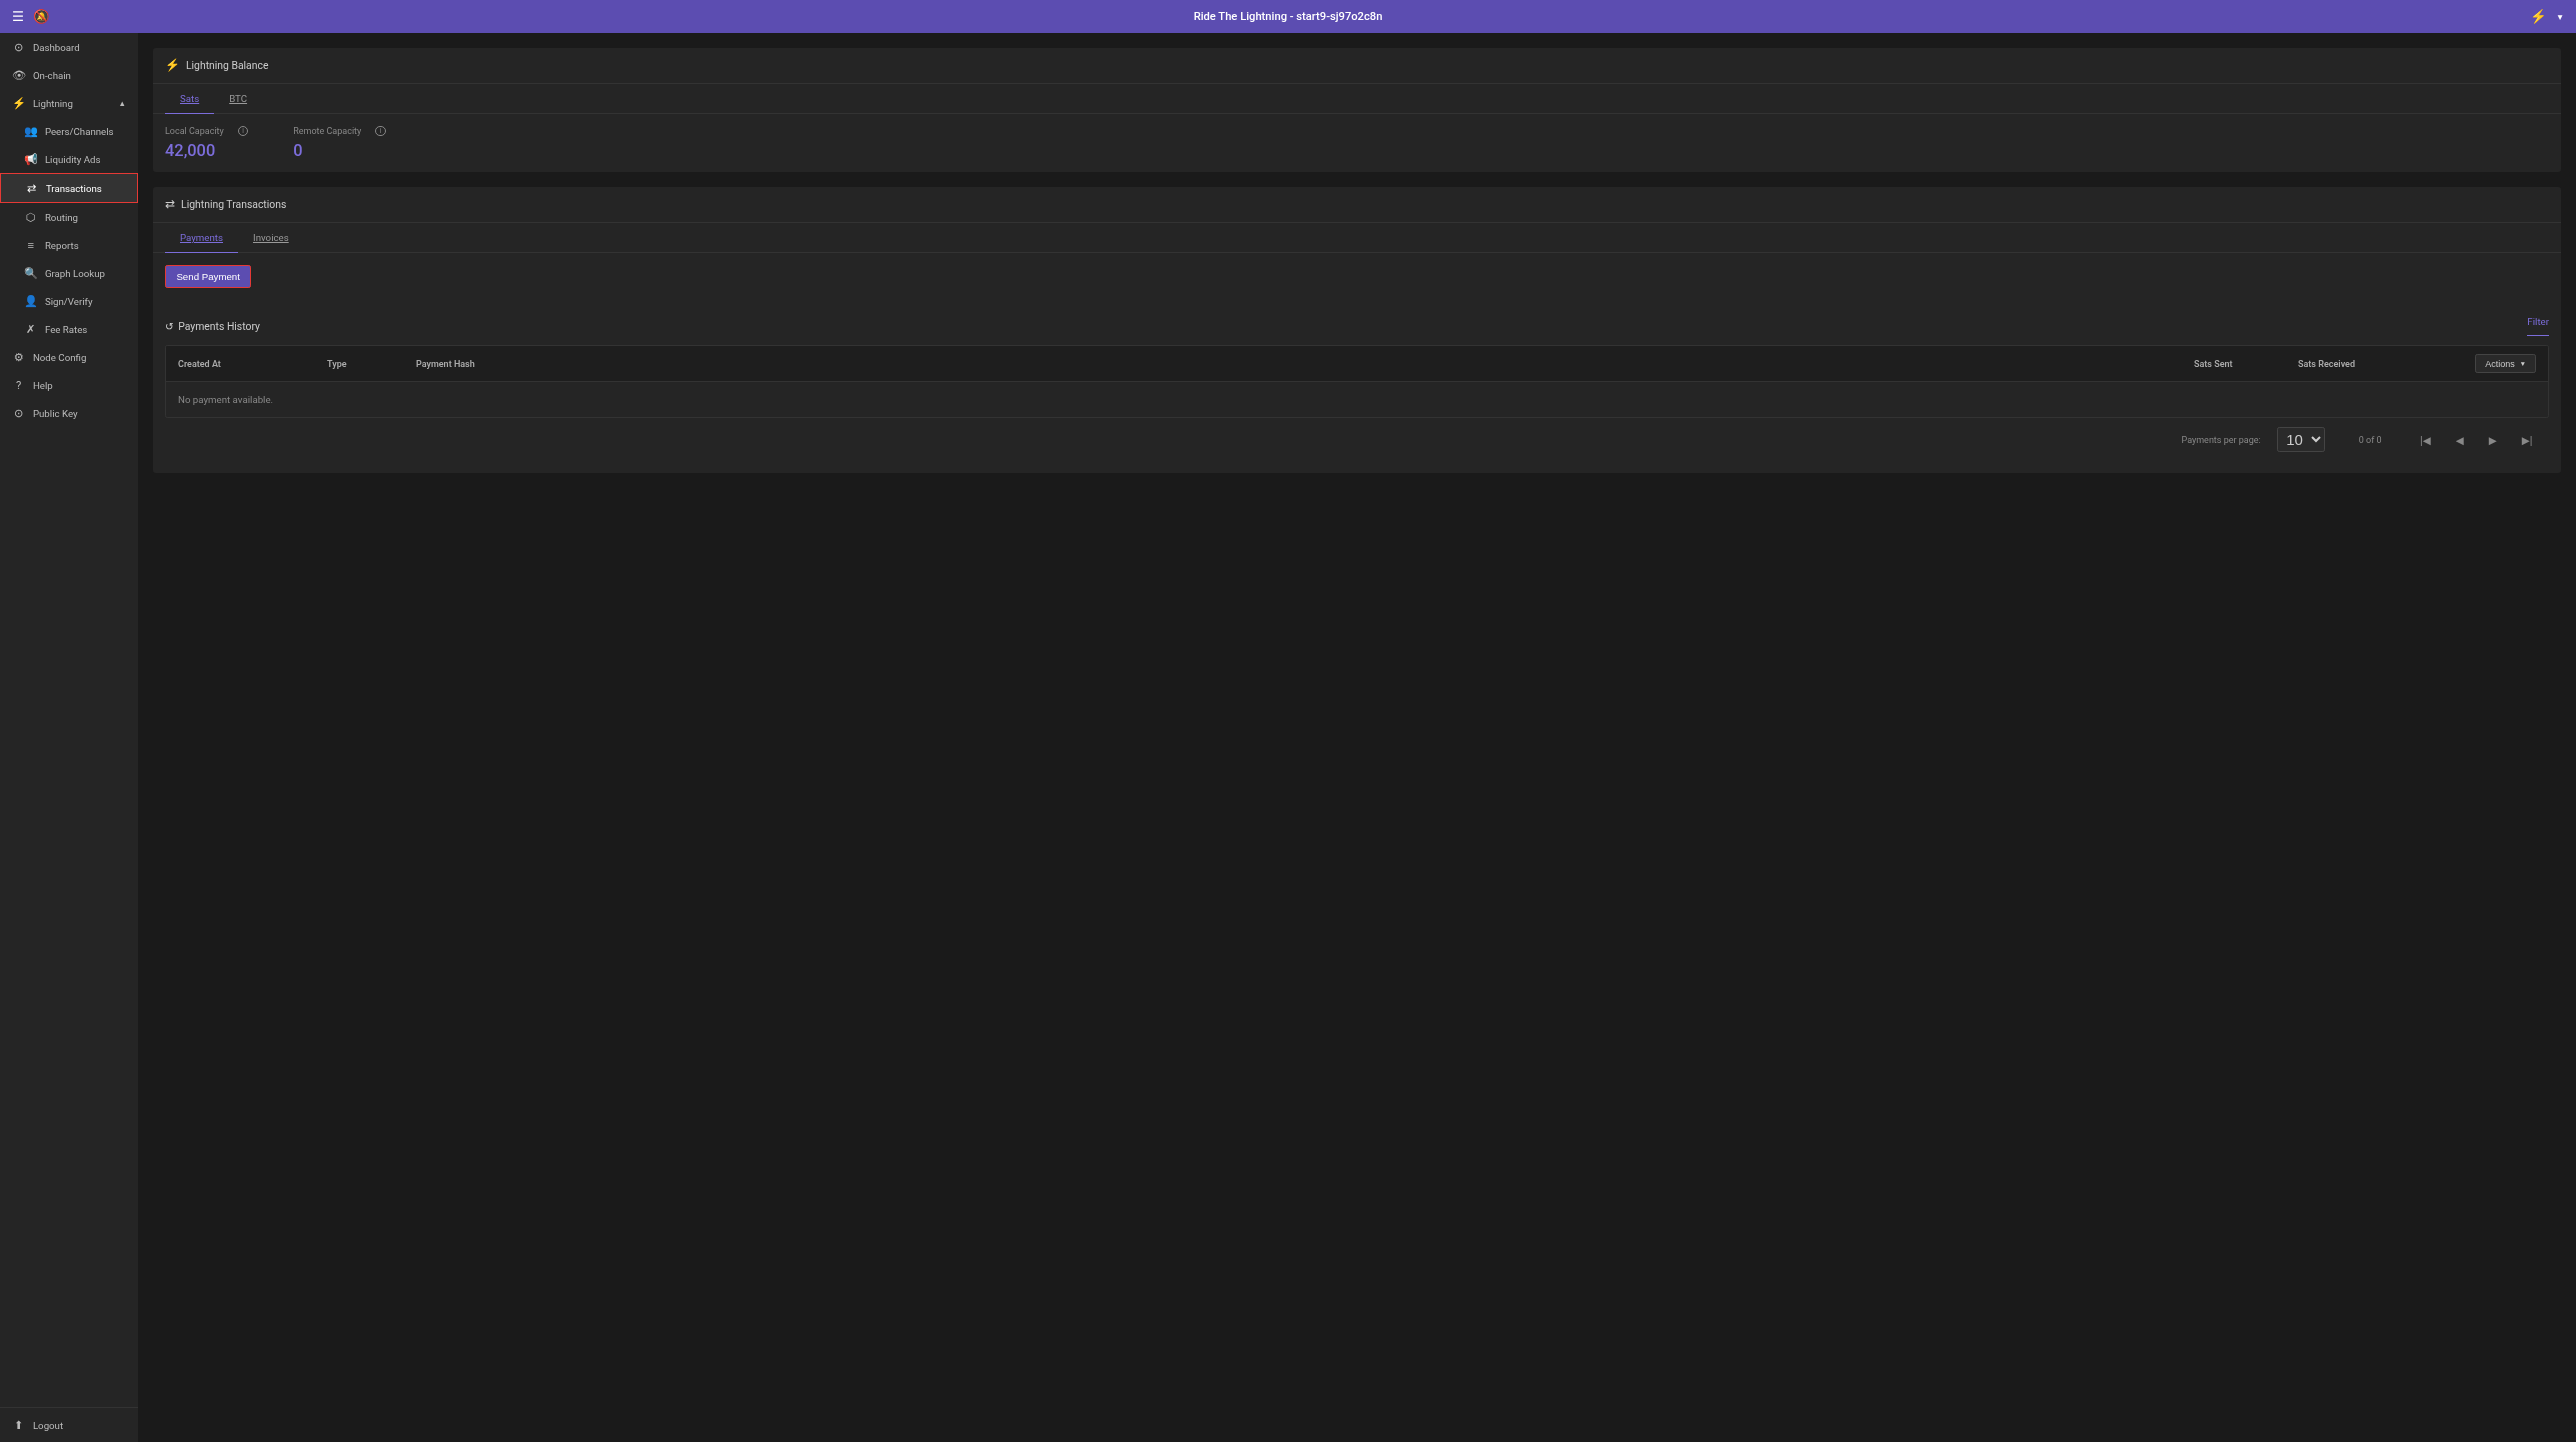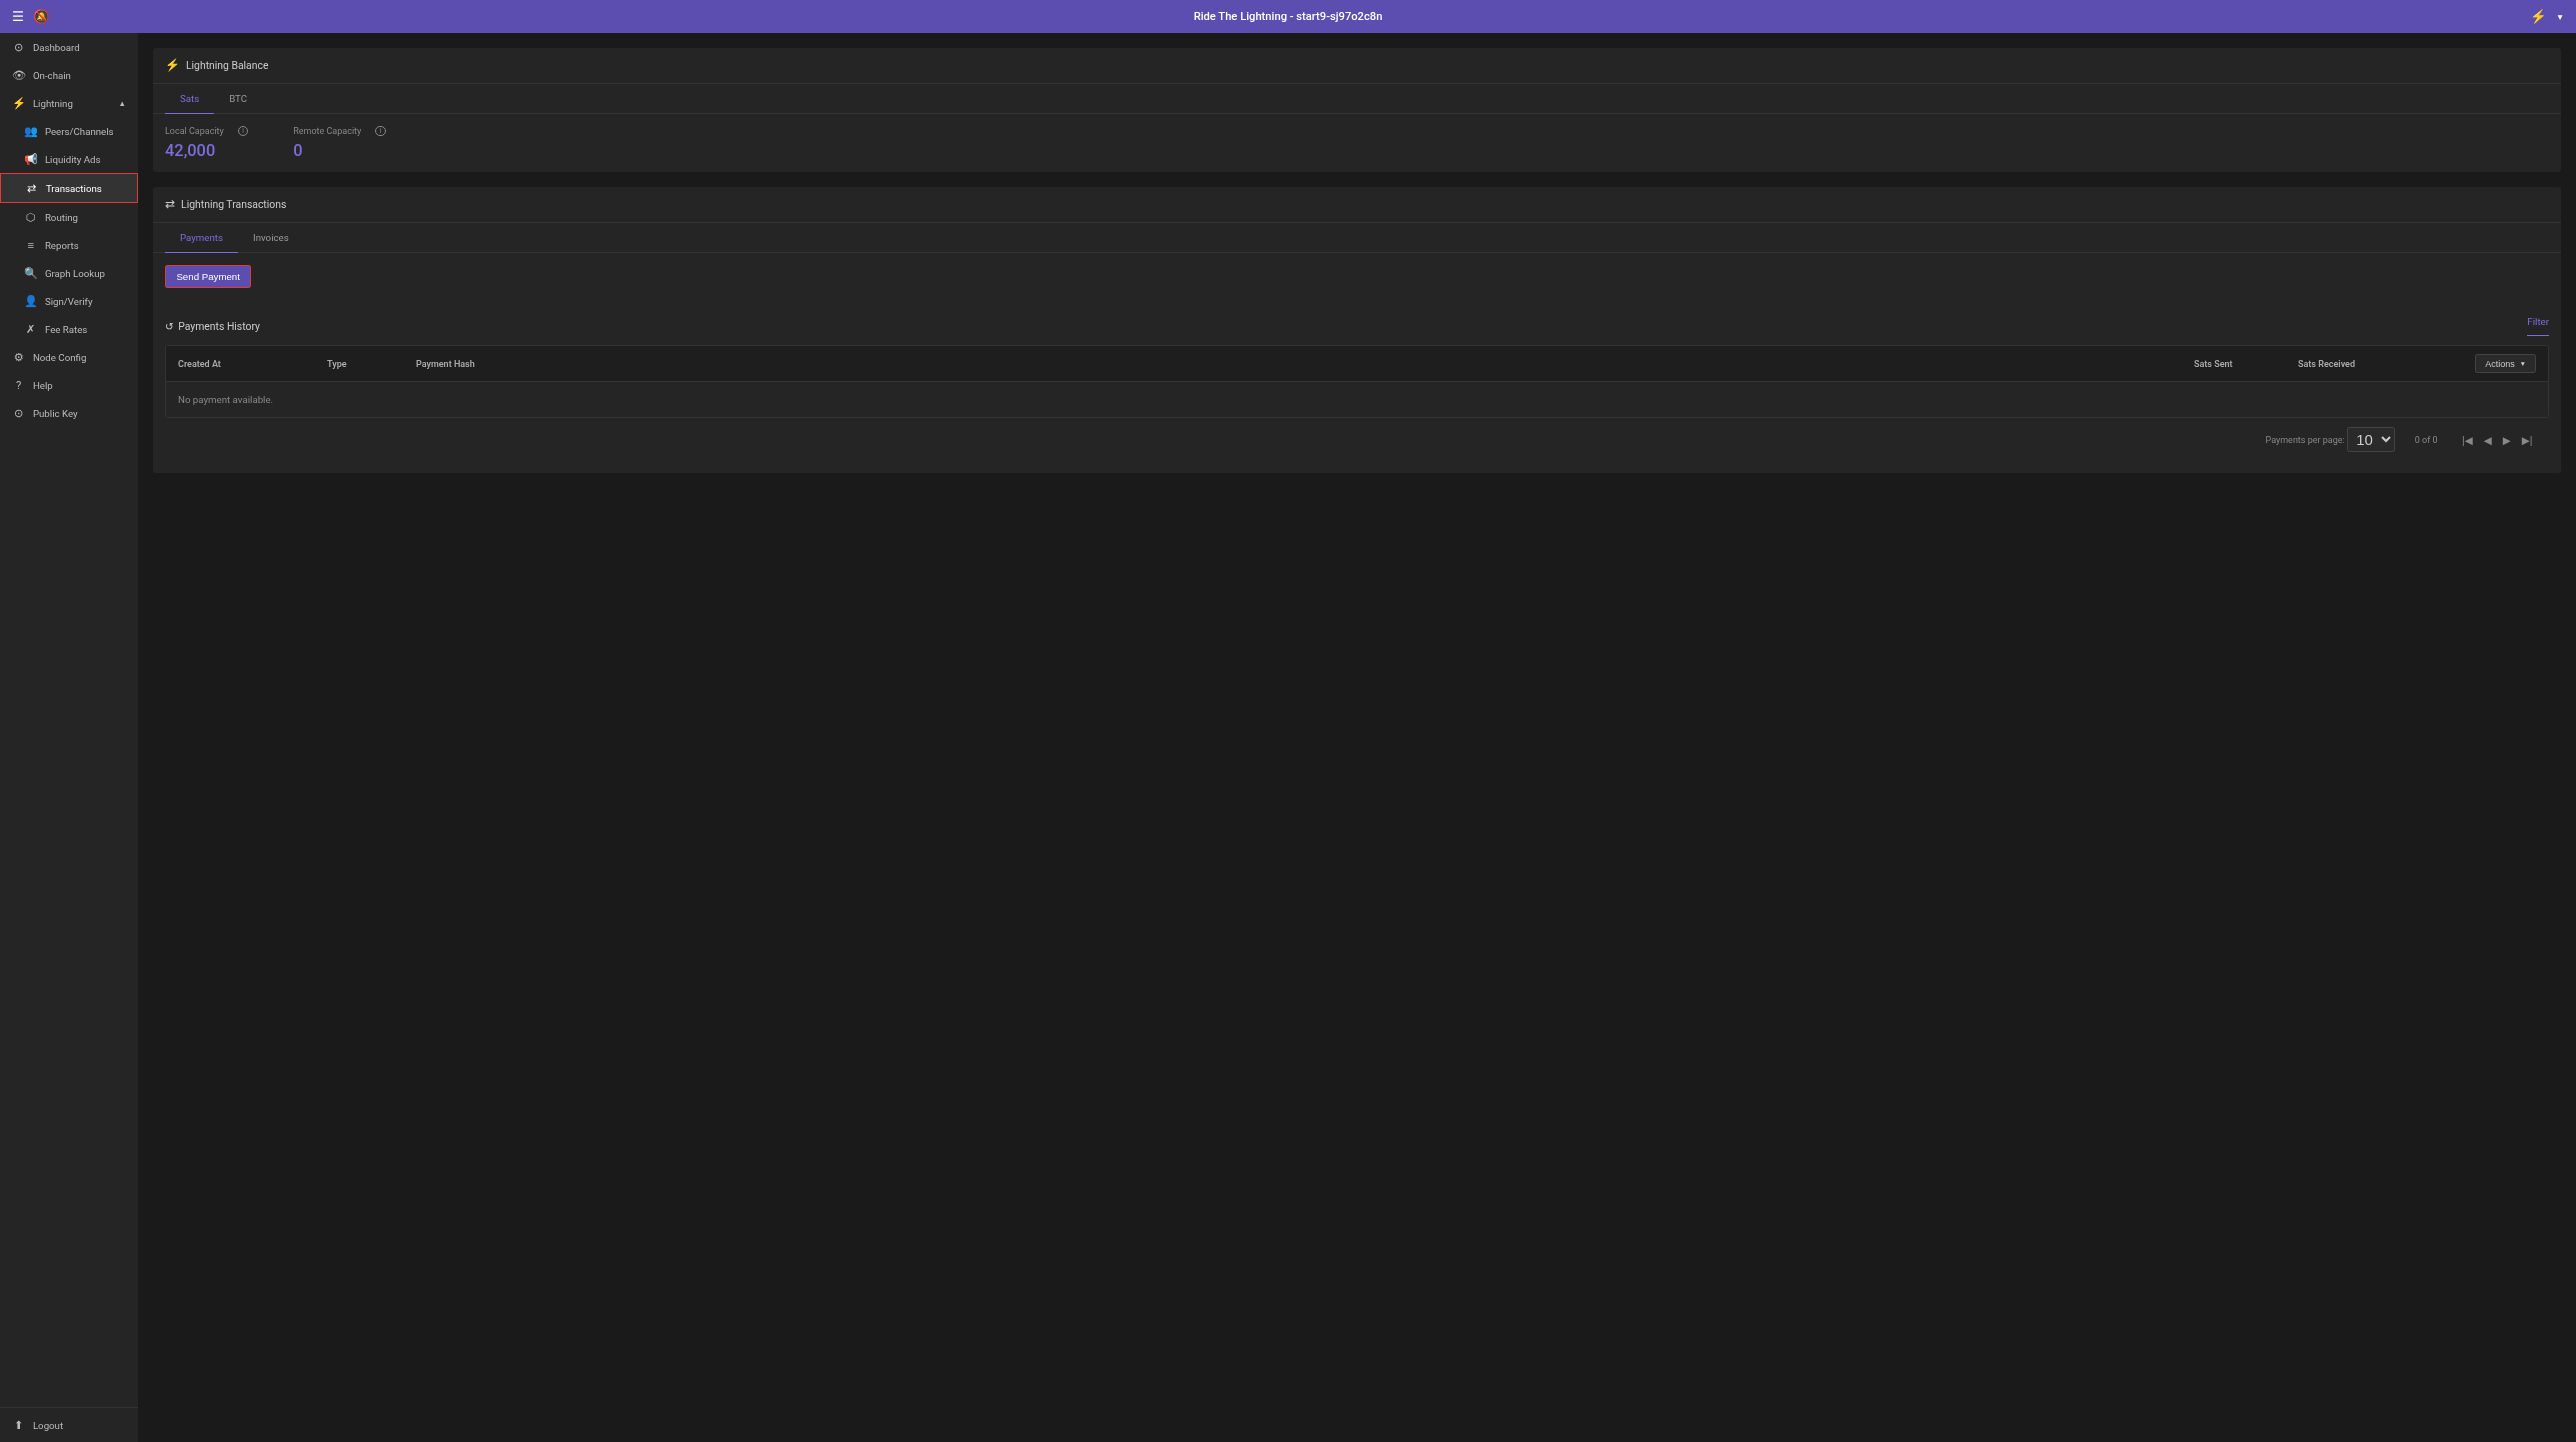"Sats" .tab { text-decoration: none -> underline }
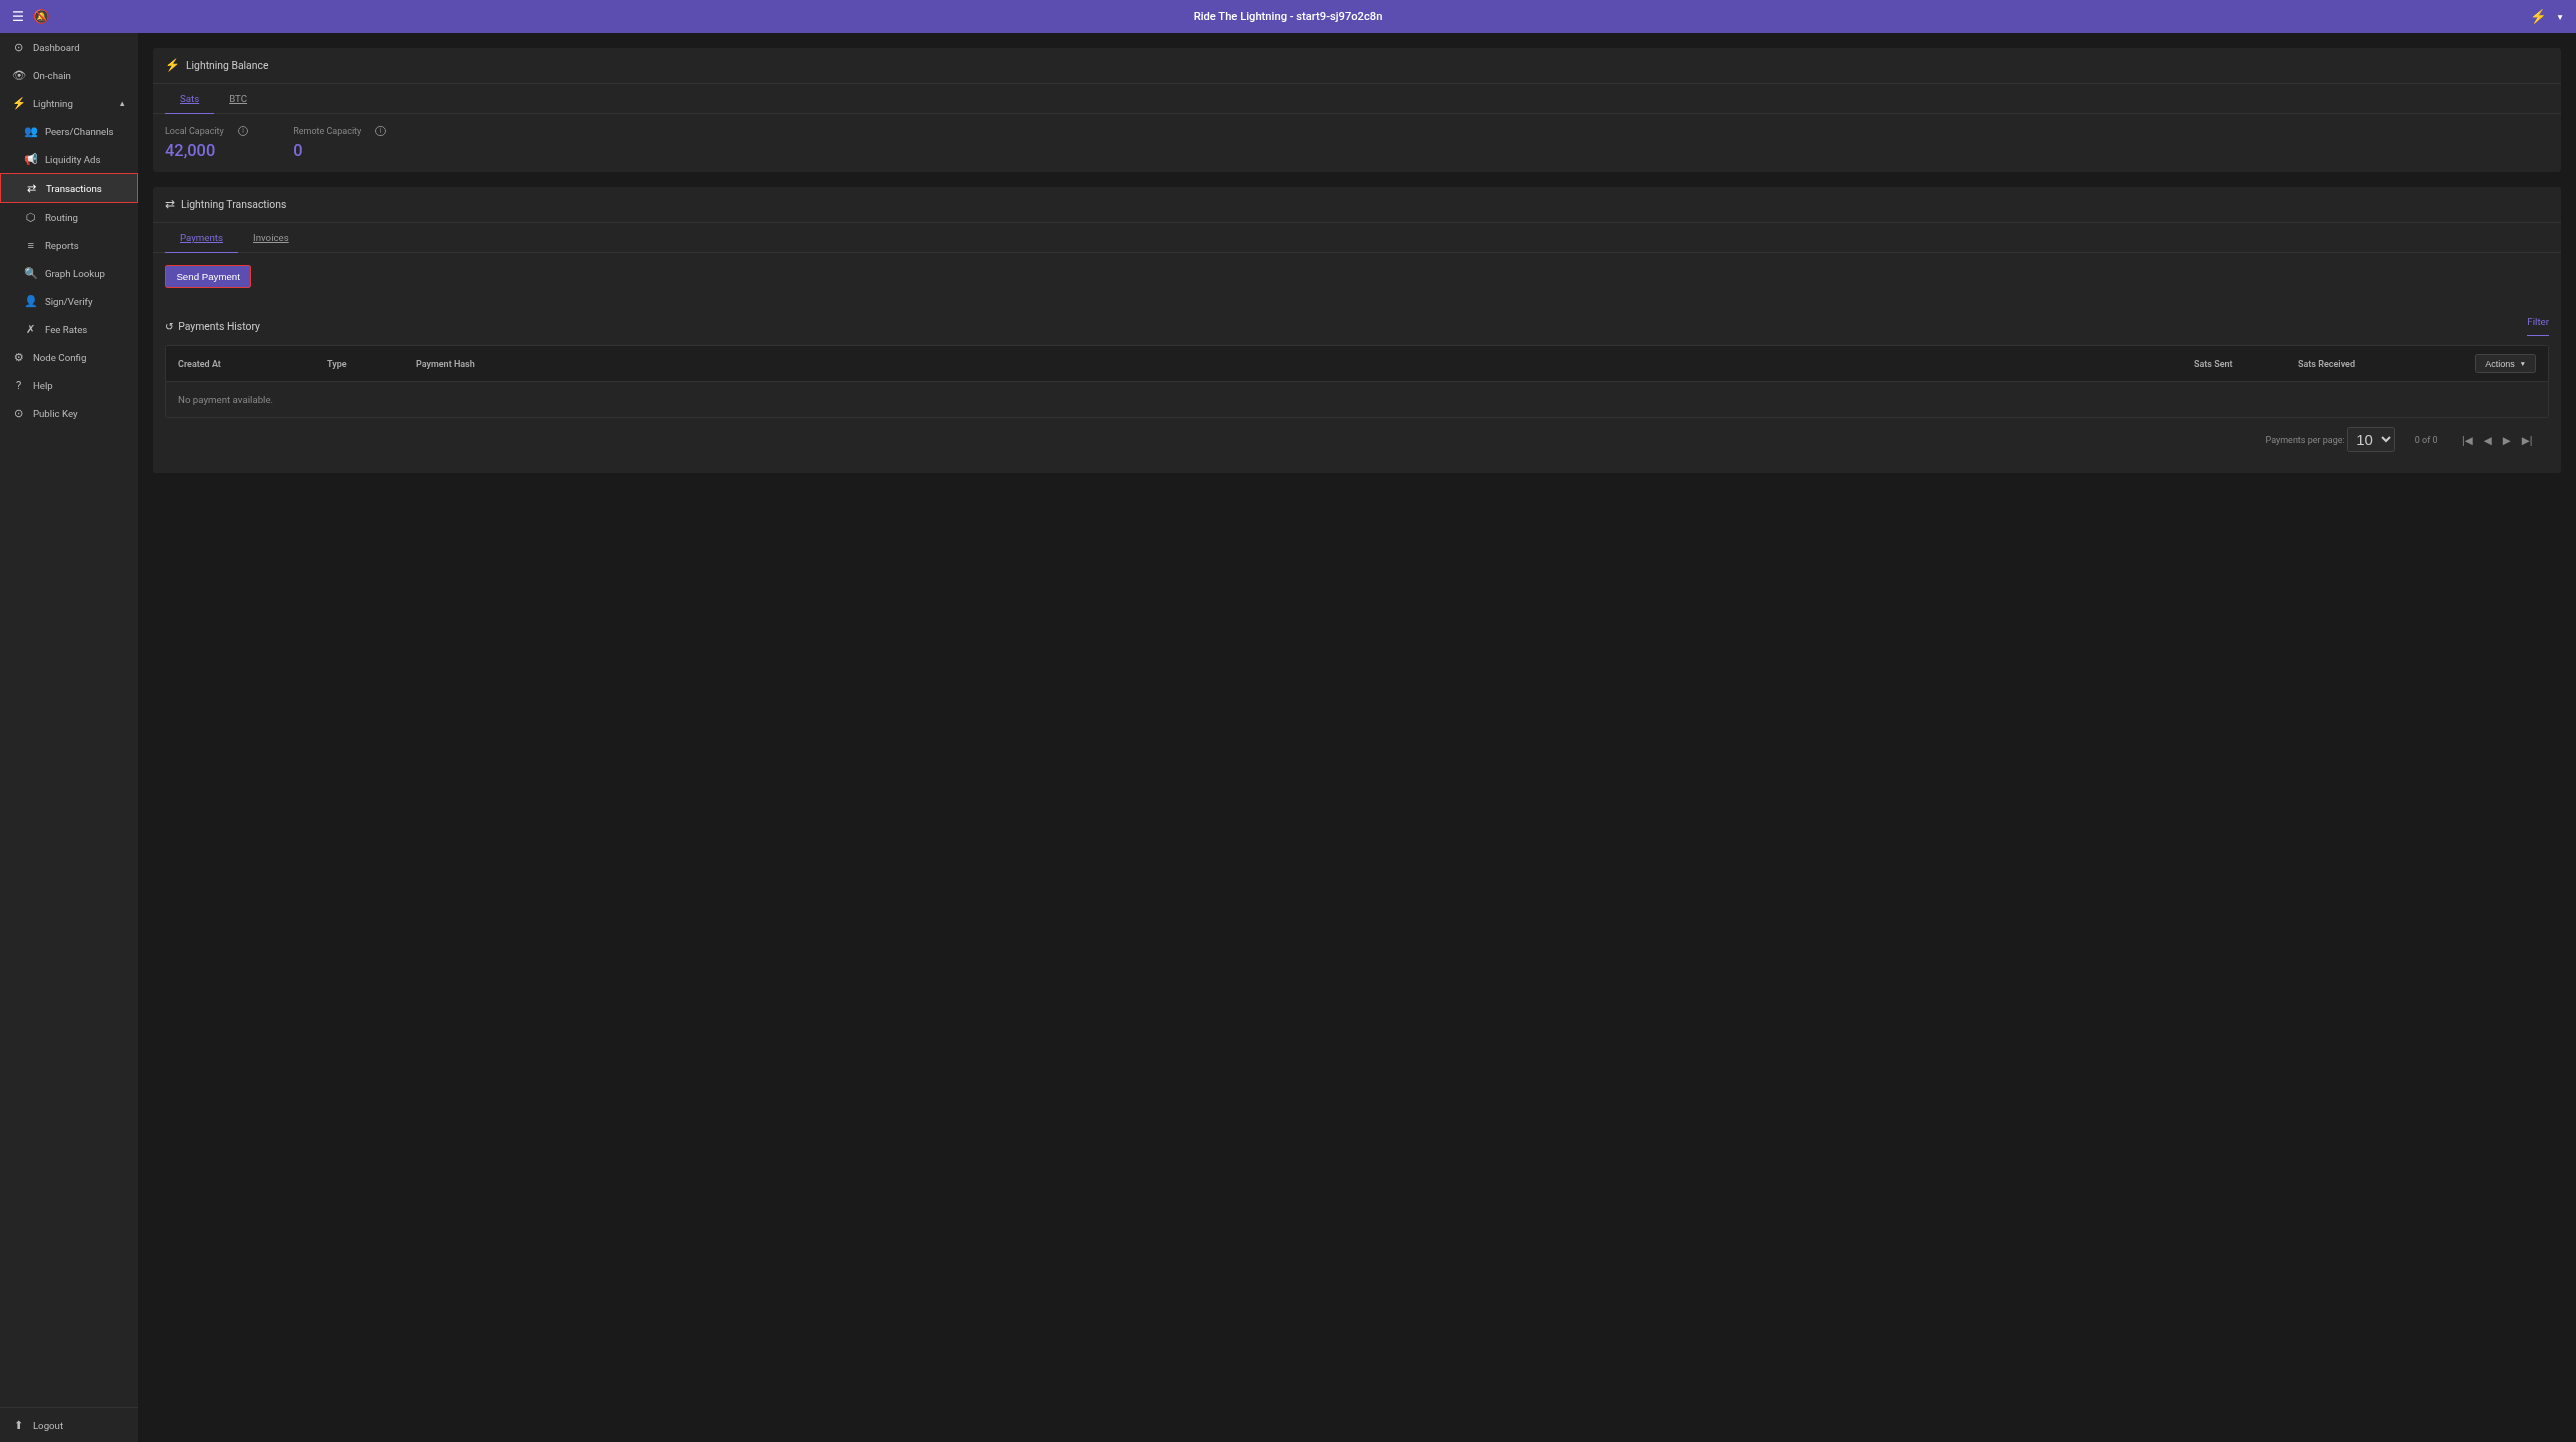"Payments per page:" .pagination { gap: 2px -> 16px }
